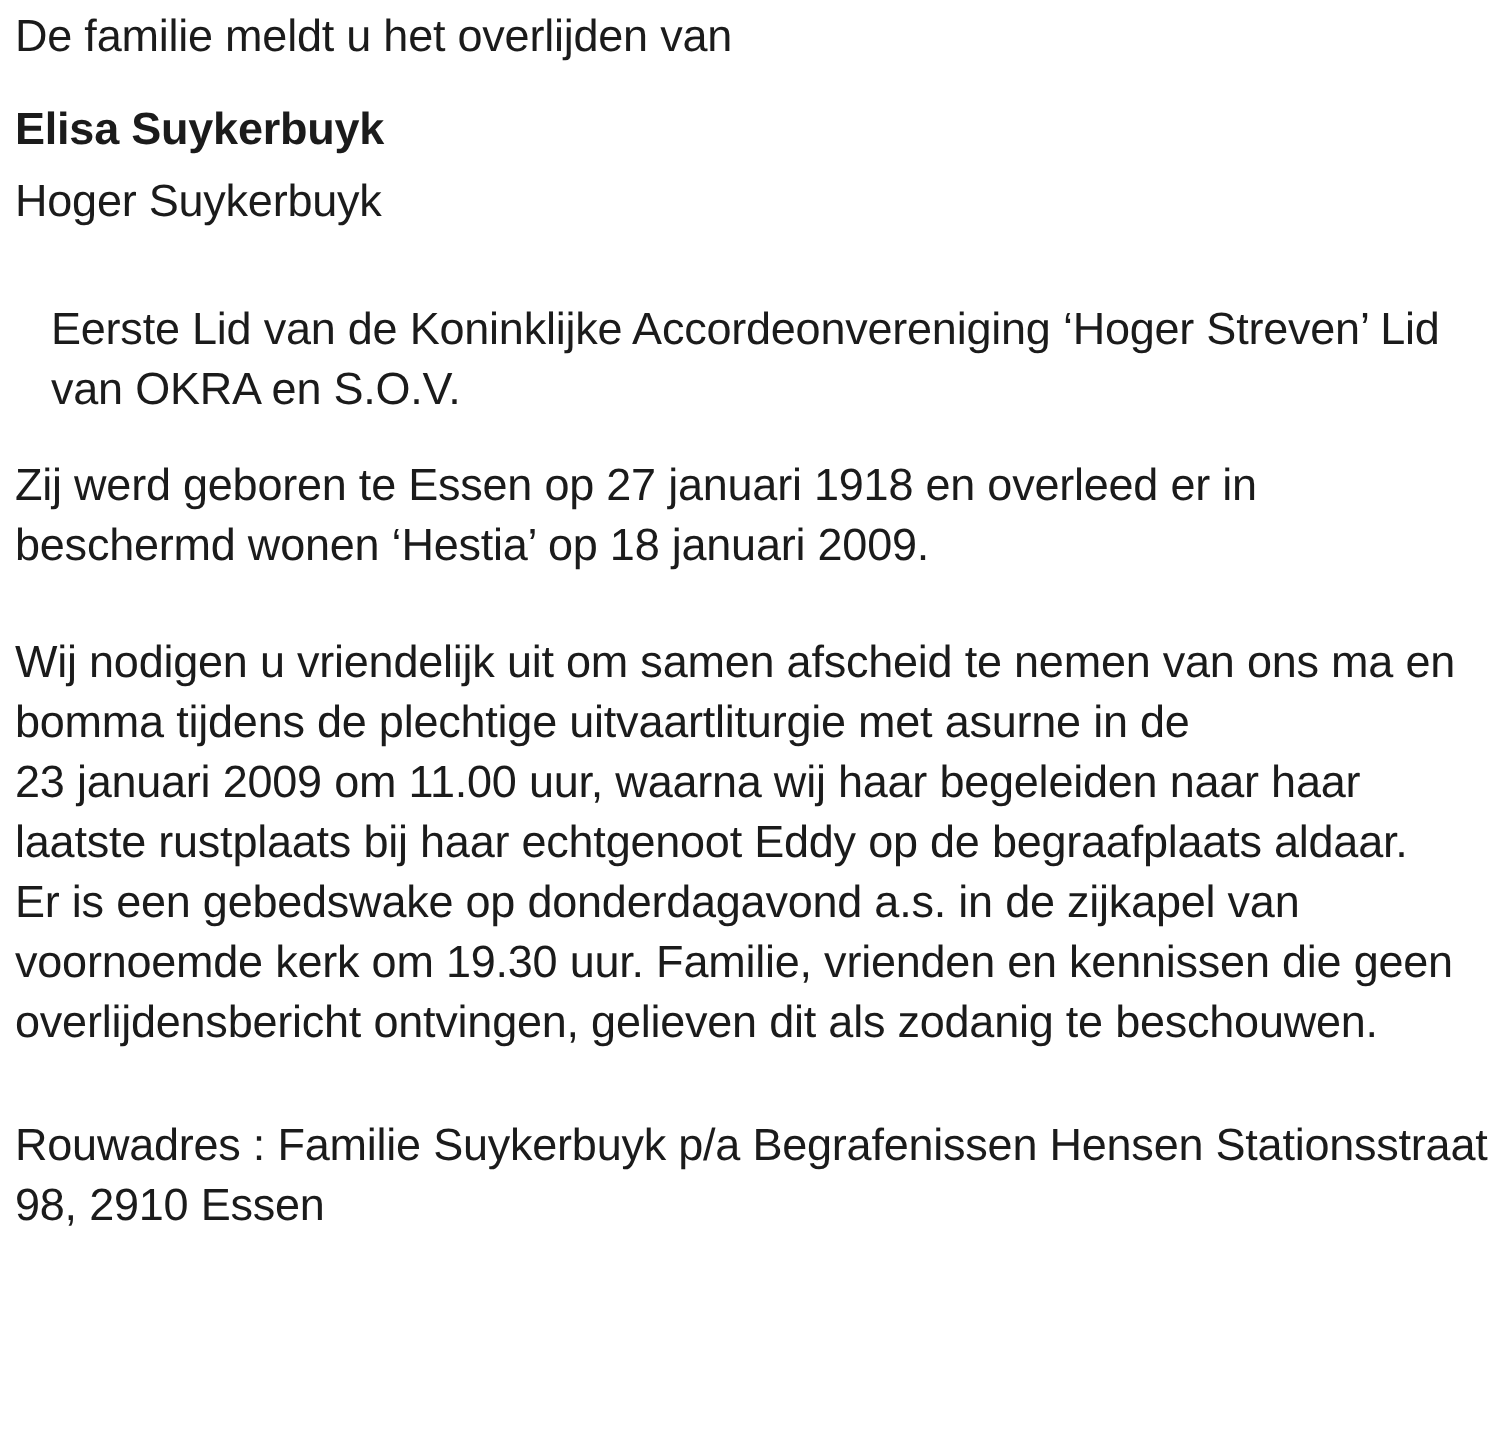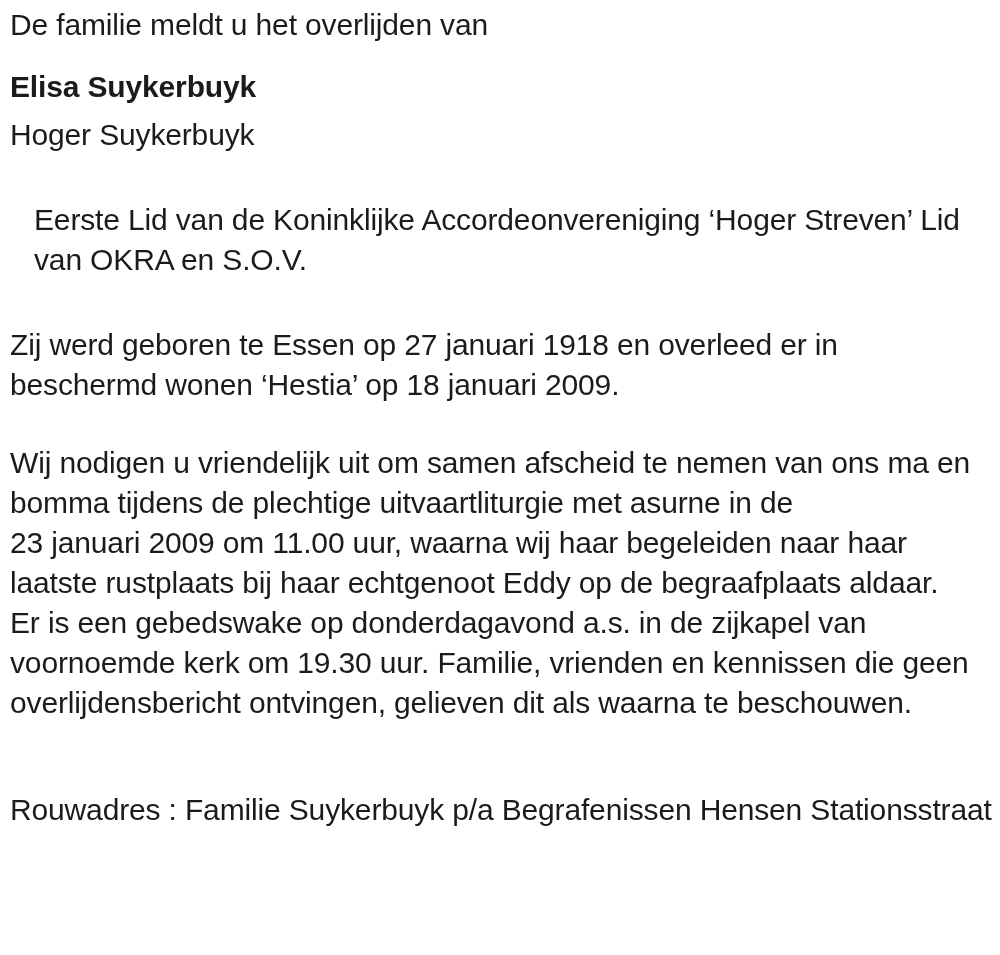"Zij werd geboren te Essen" .m-life { margin-top: 45px -> 24px }
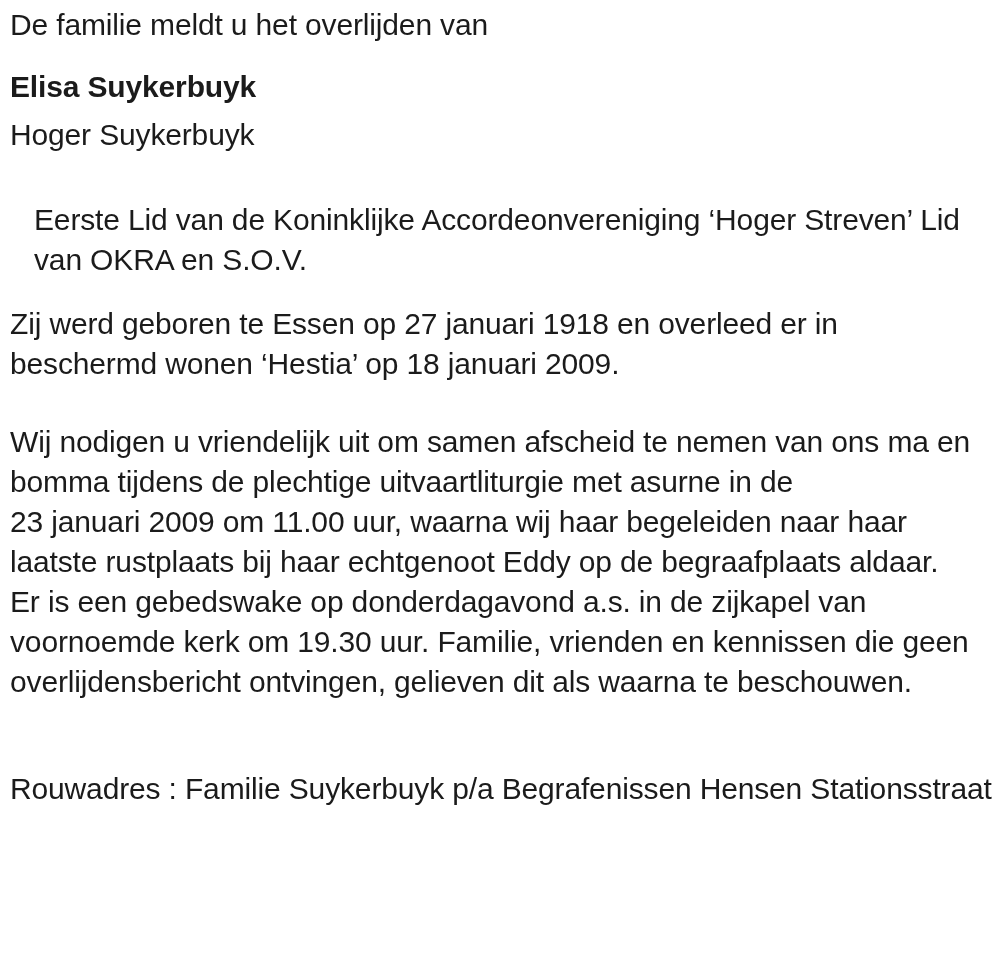"overlijdensbericht ontvingen, gelieven" span.line { text: waarna -> zodanig }
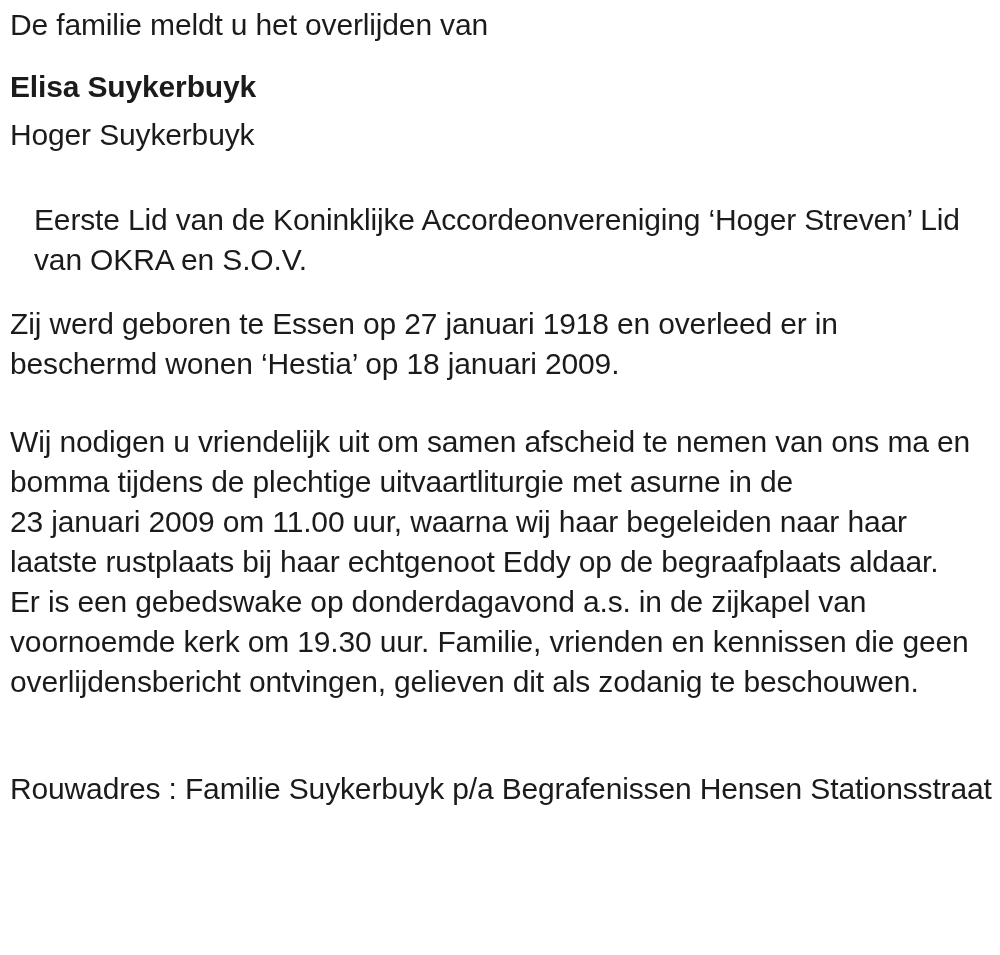"Rouwadres : Familie Suykerbuyk p/a" .m-address { margin-top: 67px -> 42px }
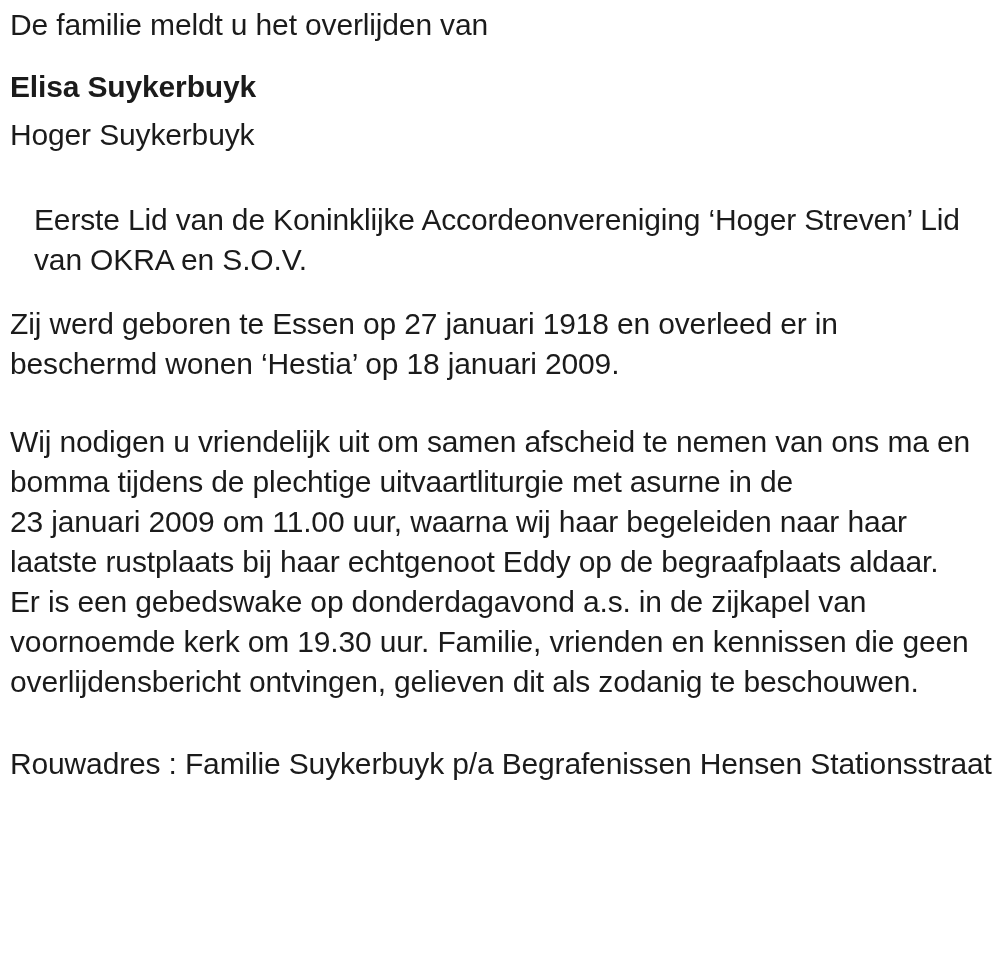"98, 2910 Essen" span.line { html: none -> <span>98, 2910 Essen</span> }
